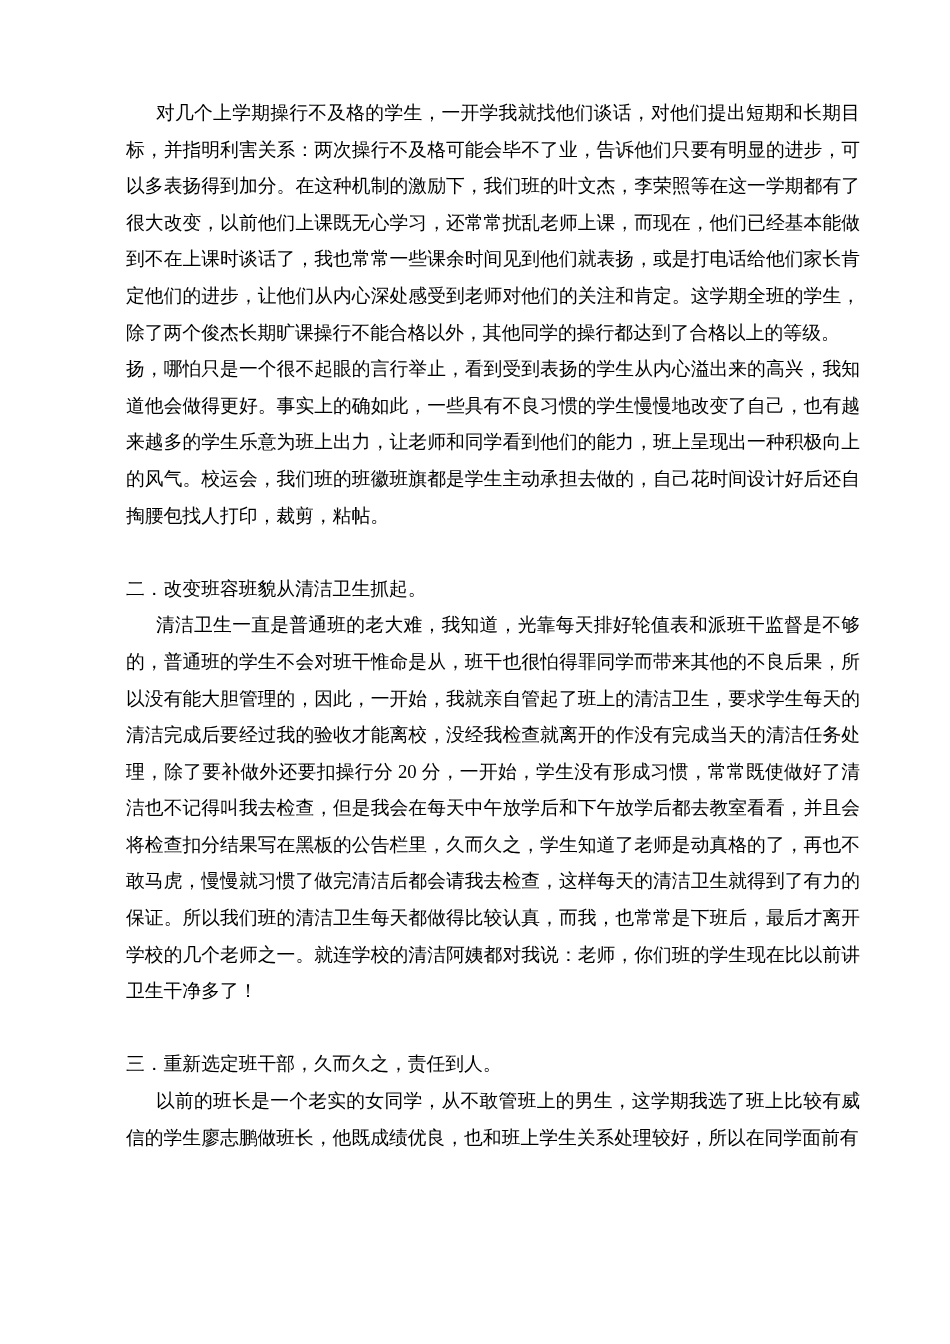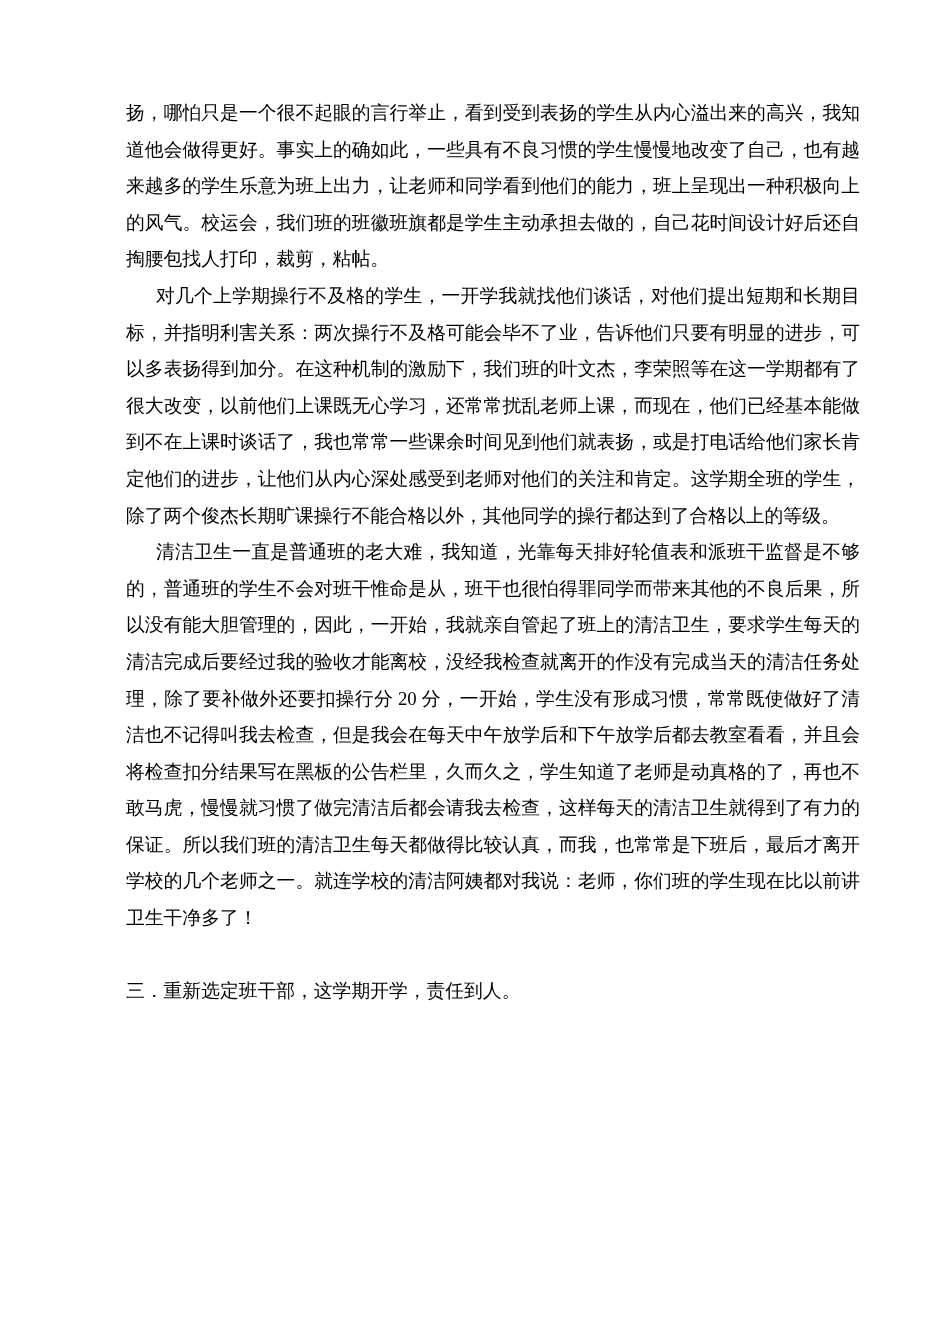"扬，哪怕只是一个很不起眼的言行举止，看到受到表扬的学生从内心溢出来的高兴，我知道" p.para { order: before "对几个上学期操行不及格的学生，一开学我就找他们谈话，对他们提出短期和长期目标，并" -> after "对几个上学期操行不及格的学生，一开学我就找他们谈话，对他们提出短期和长期目标，并" }
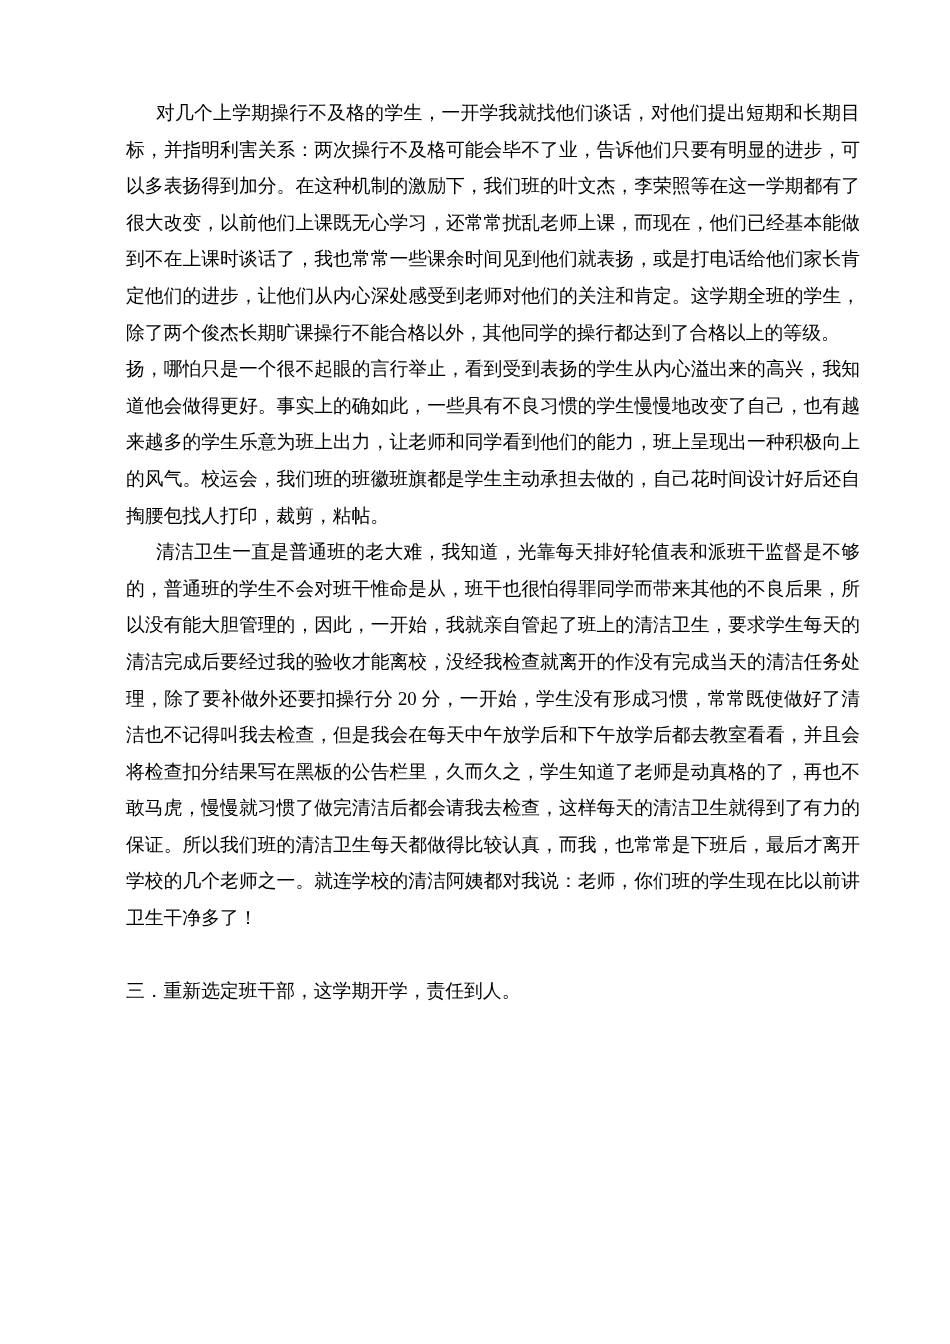"二．改变班容班貌从清洁卫生抓起。" p.para { html: none -> <p>二．改变班容班貌从清洁卫生抓起。</p> }
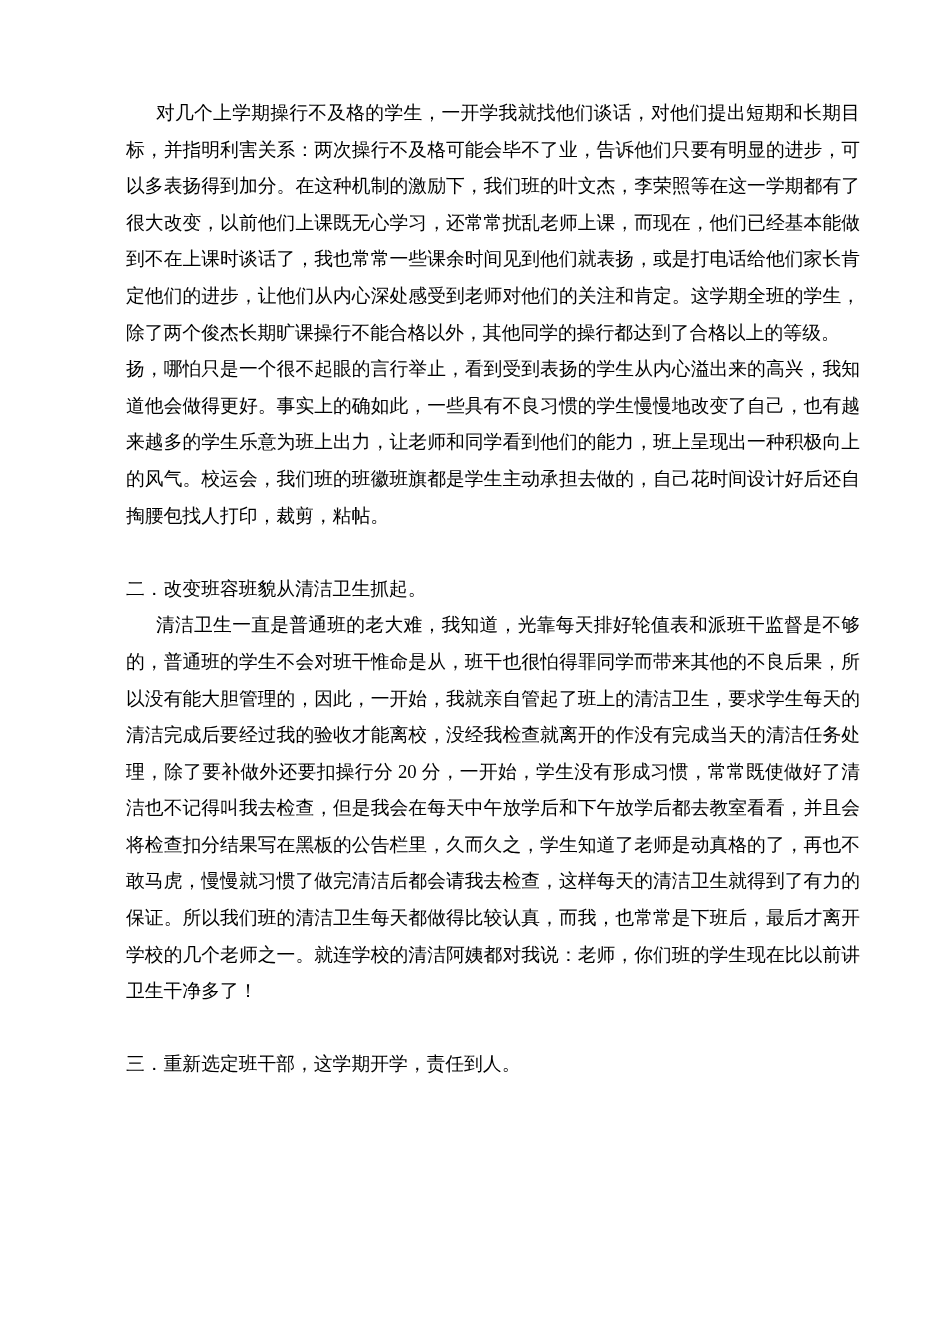"三．重新选定班干部，这学期开学，责任到人。" p.para { text: 这学期开学 -> 久而久之 }
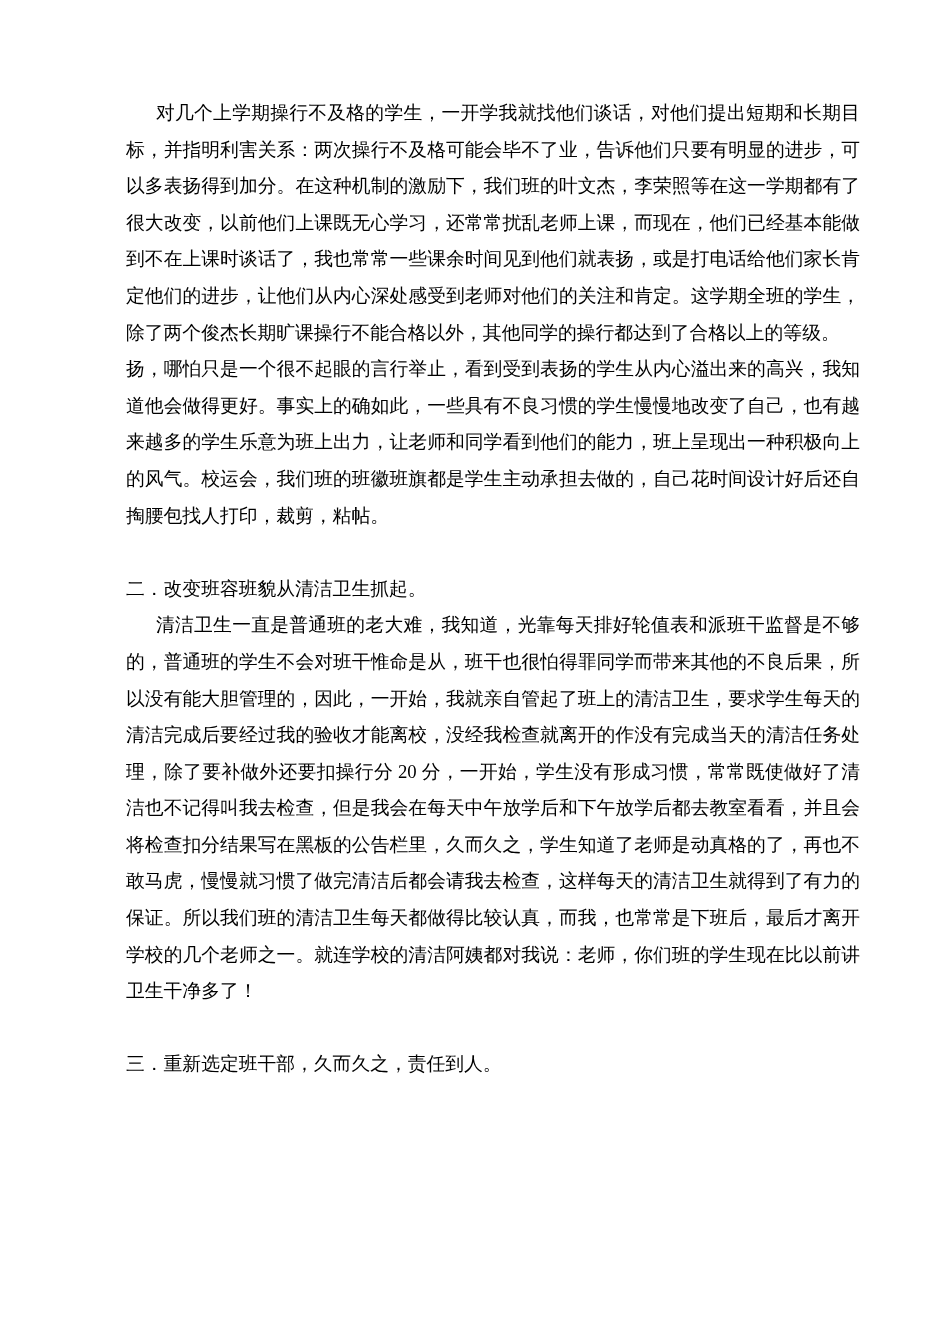"以前的班长是一个老实的女同学，从不敢管班上的男生，这学期我选了班上比较有威信的学" p.para { html: none -> <p>以前的班长是一个老实的女同学，从不敢管班上的男生，这学期我选了班上比较有威信的学生廖志鹏做班长，他既成绩优良，也和班上学生关系处理较好，所以在同学面前有</p> }
